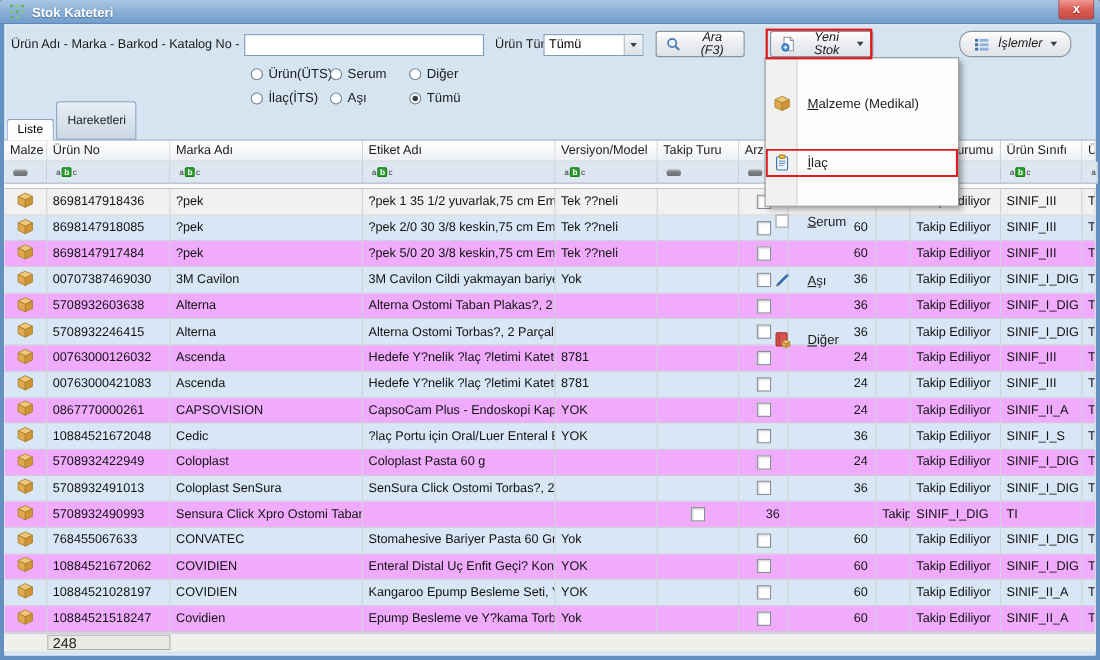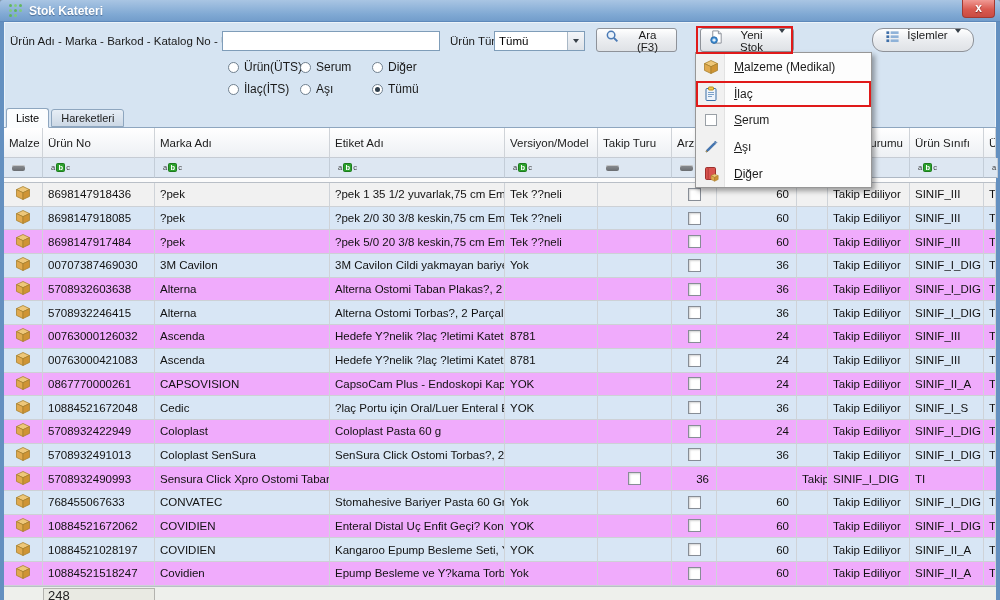"Ara (F3)" .btn { align-items: flex-start -> center; font-style: none -> italic }
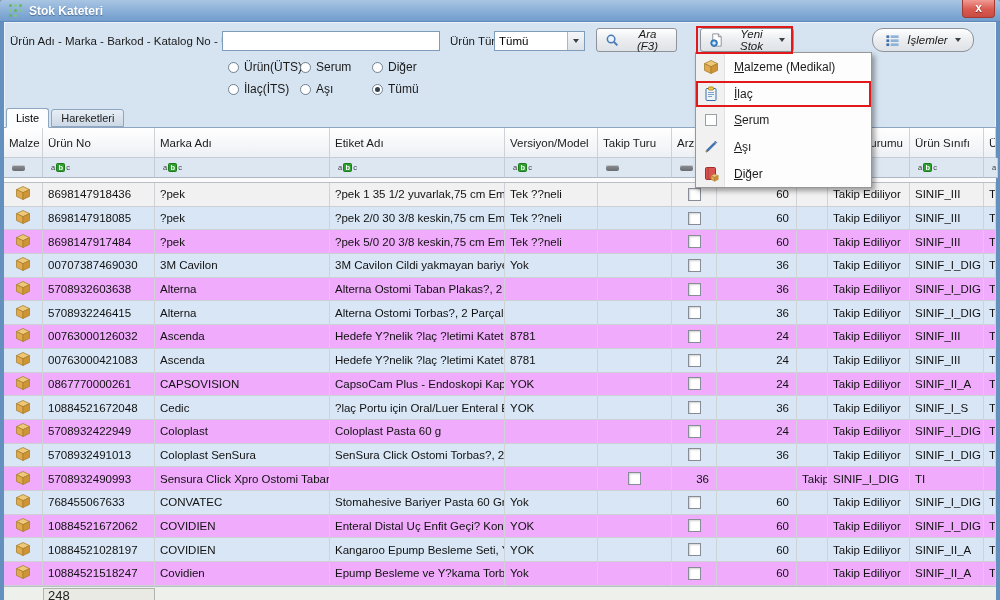"Malzeme (Medikal)" .menu-item { margin-top: none -> 27px }
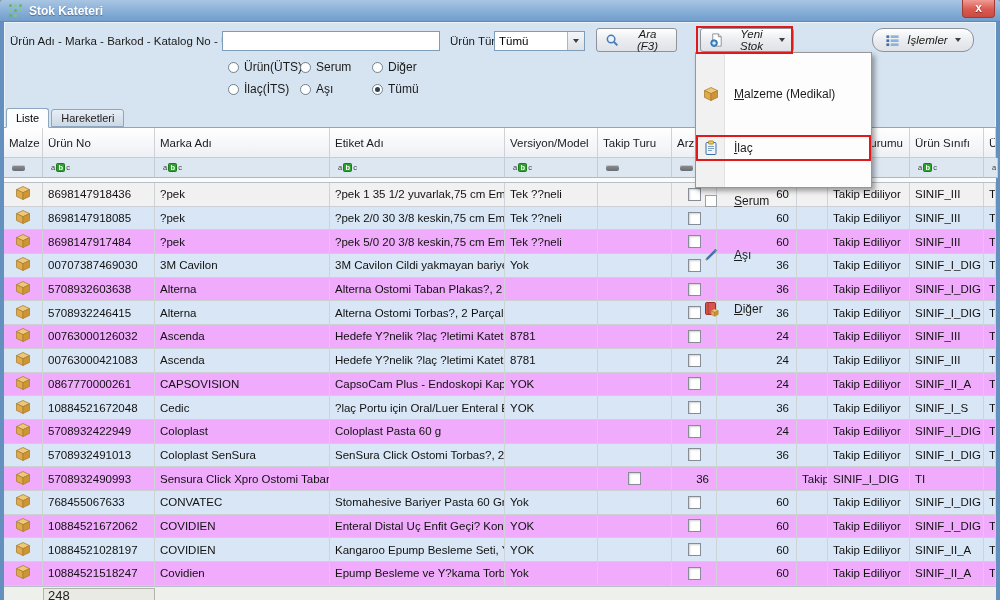"Hareketleri" .tab.inactive { height: 18px -> 35px }
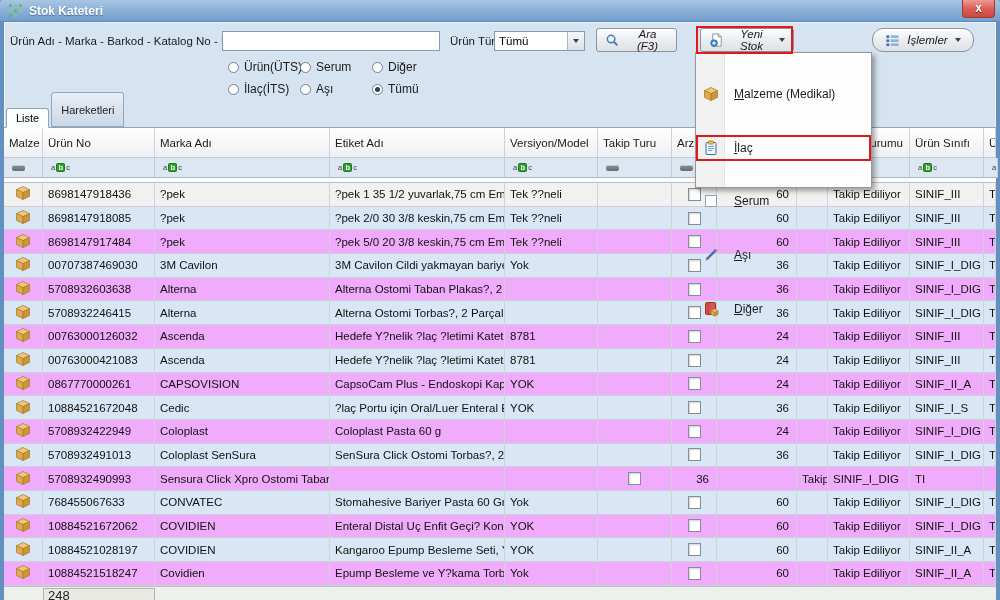"Malze" .ghead { height: 30px -> 19px }
